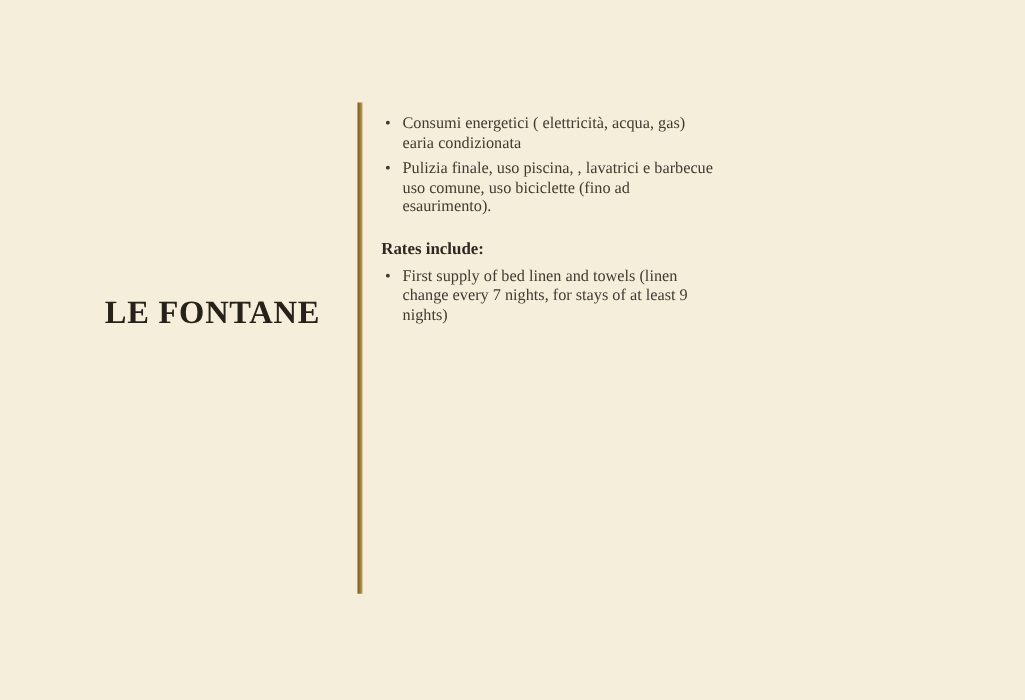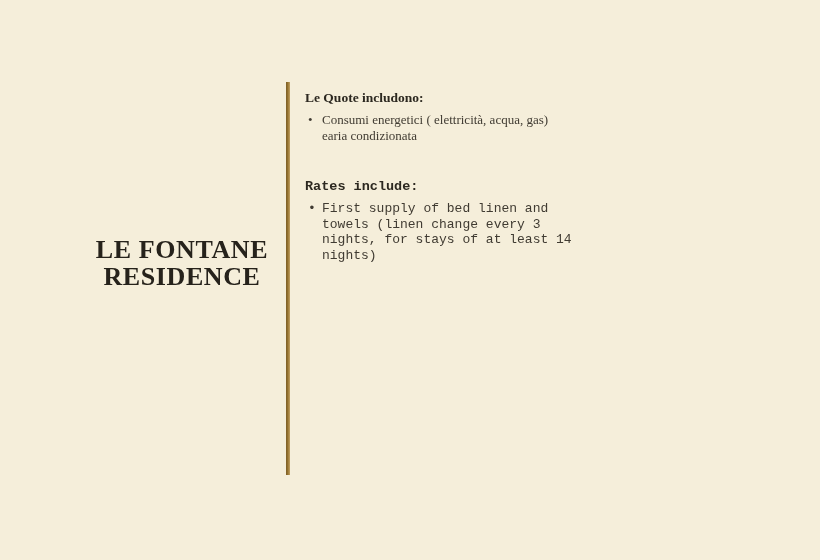"Le Quote includono:" h2.section-heading { html: <h2>Le Quote includono:</h2> -> none }
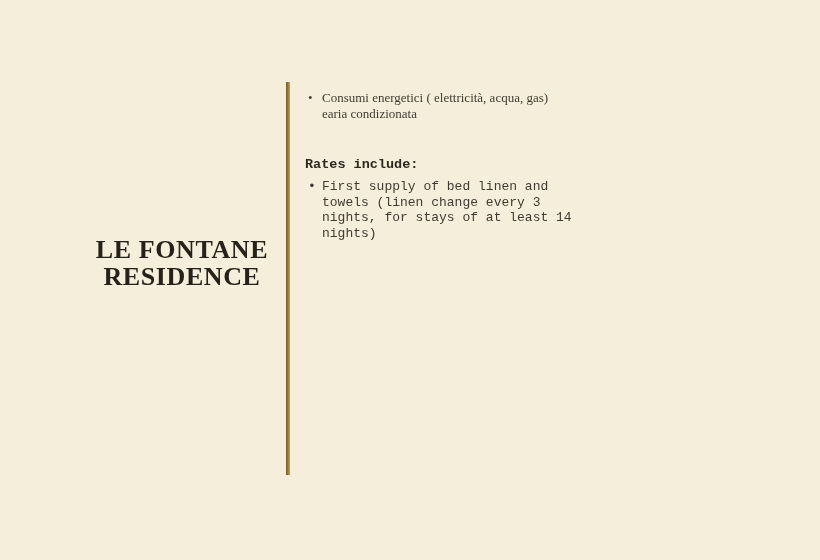"Pulizia finale, uso piscina, ," li { html: none -> <li>Pulizia finale, uso piscina, , lavatrici e barbecue uso comune, uso biciclette (fino ad esaurimento).</li> }
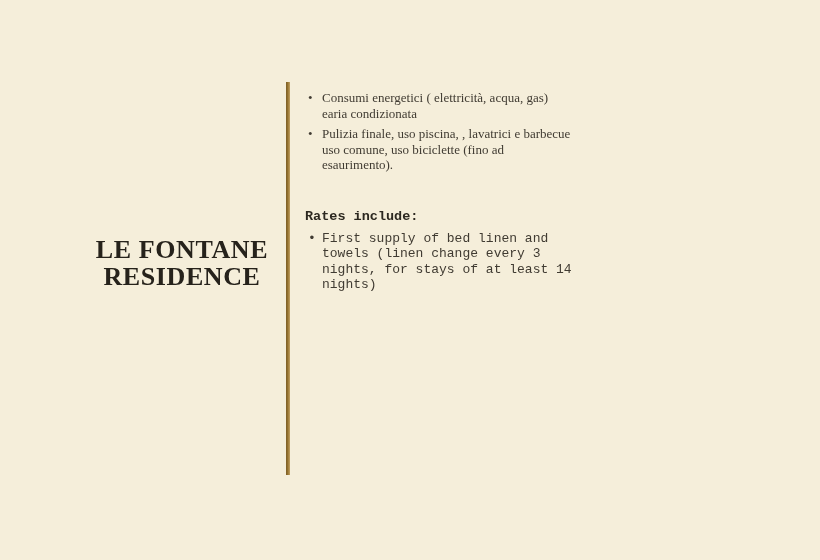"Rates include:" .info-section + .info-section { font-family: Liberation Mono, monospace -> none; margin-top: 36px -> 18px }
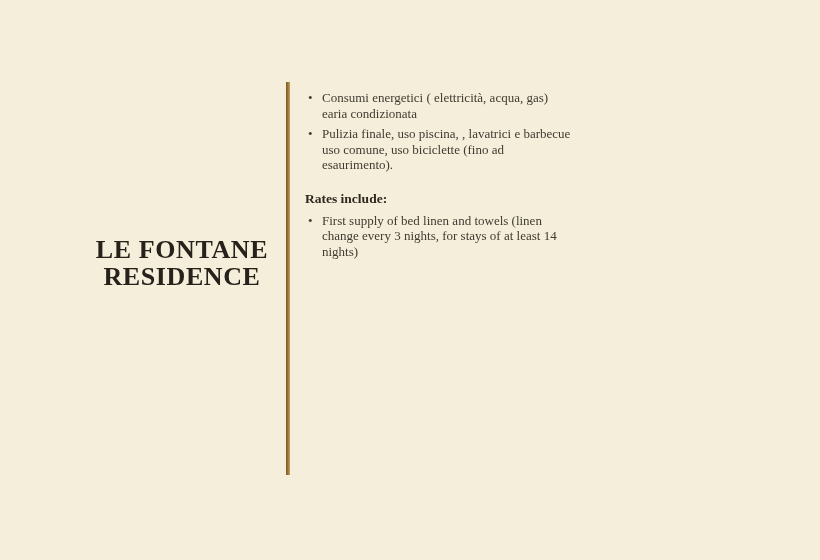"First supply of bed linen" li { text: 3 nights, for stays of at least 14 -> 7 nights, for stays of at least 9 }
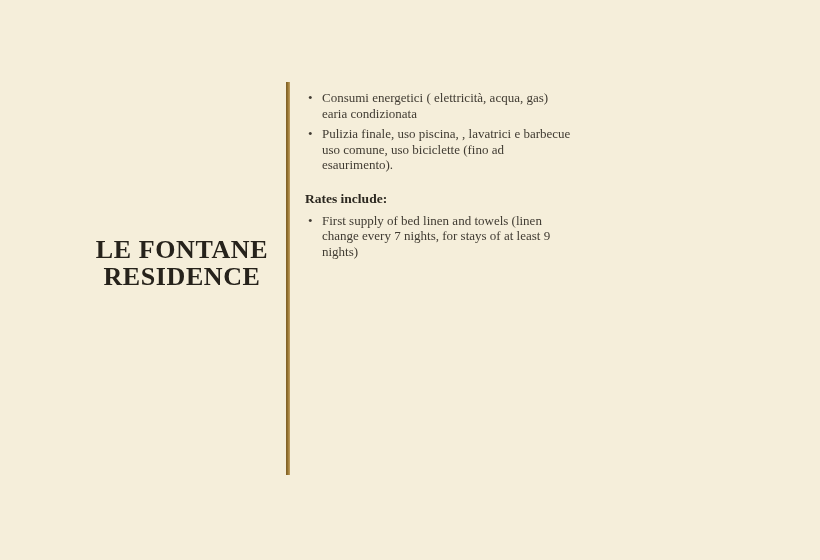"LE FONTANE" .title-block { left: 70px -> 58px }
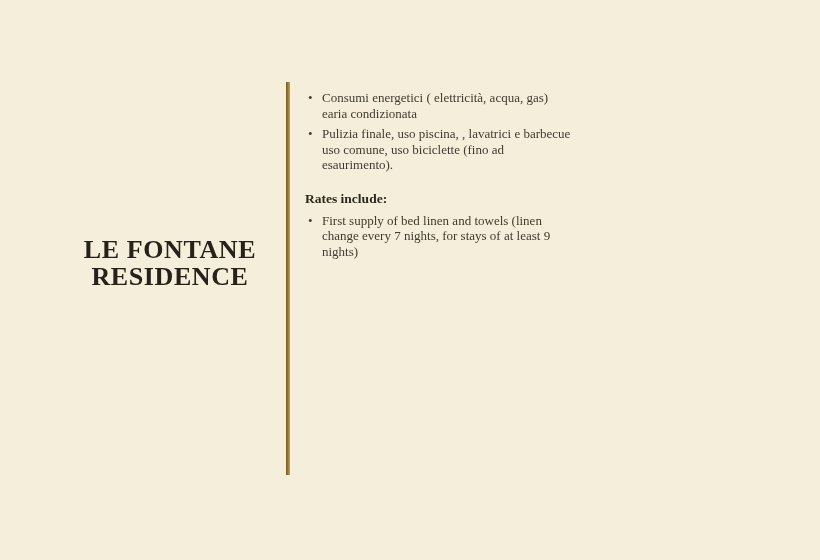"RESIDENCE" span.title-line { html: <span>RESIDENCE</span> -> none }
